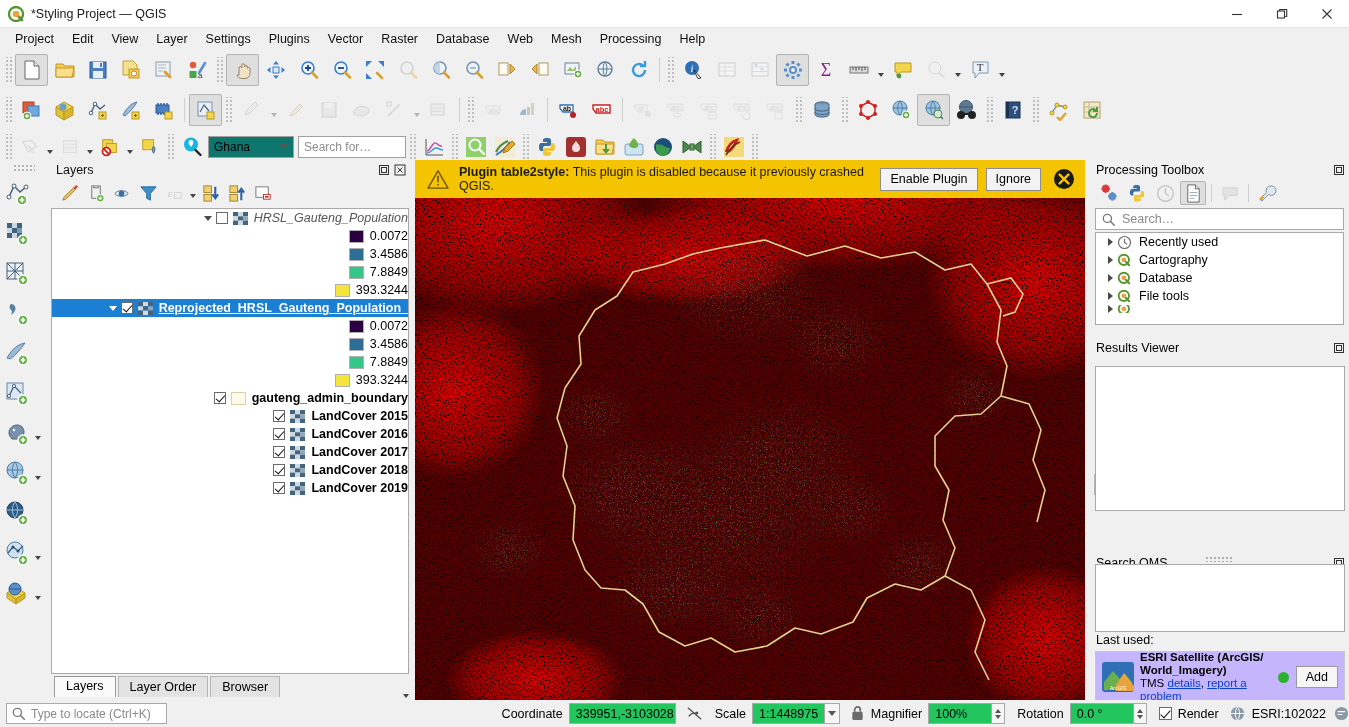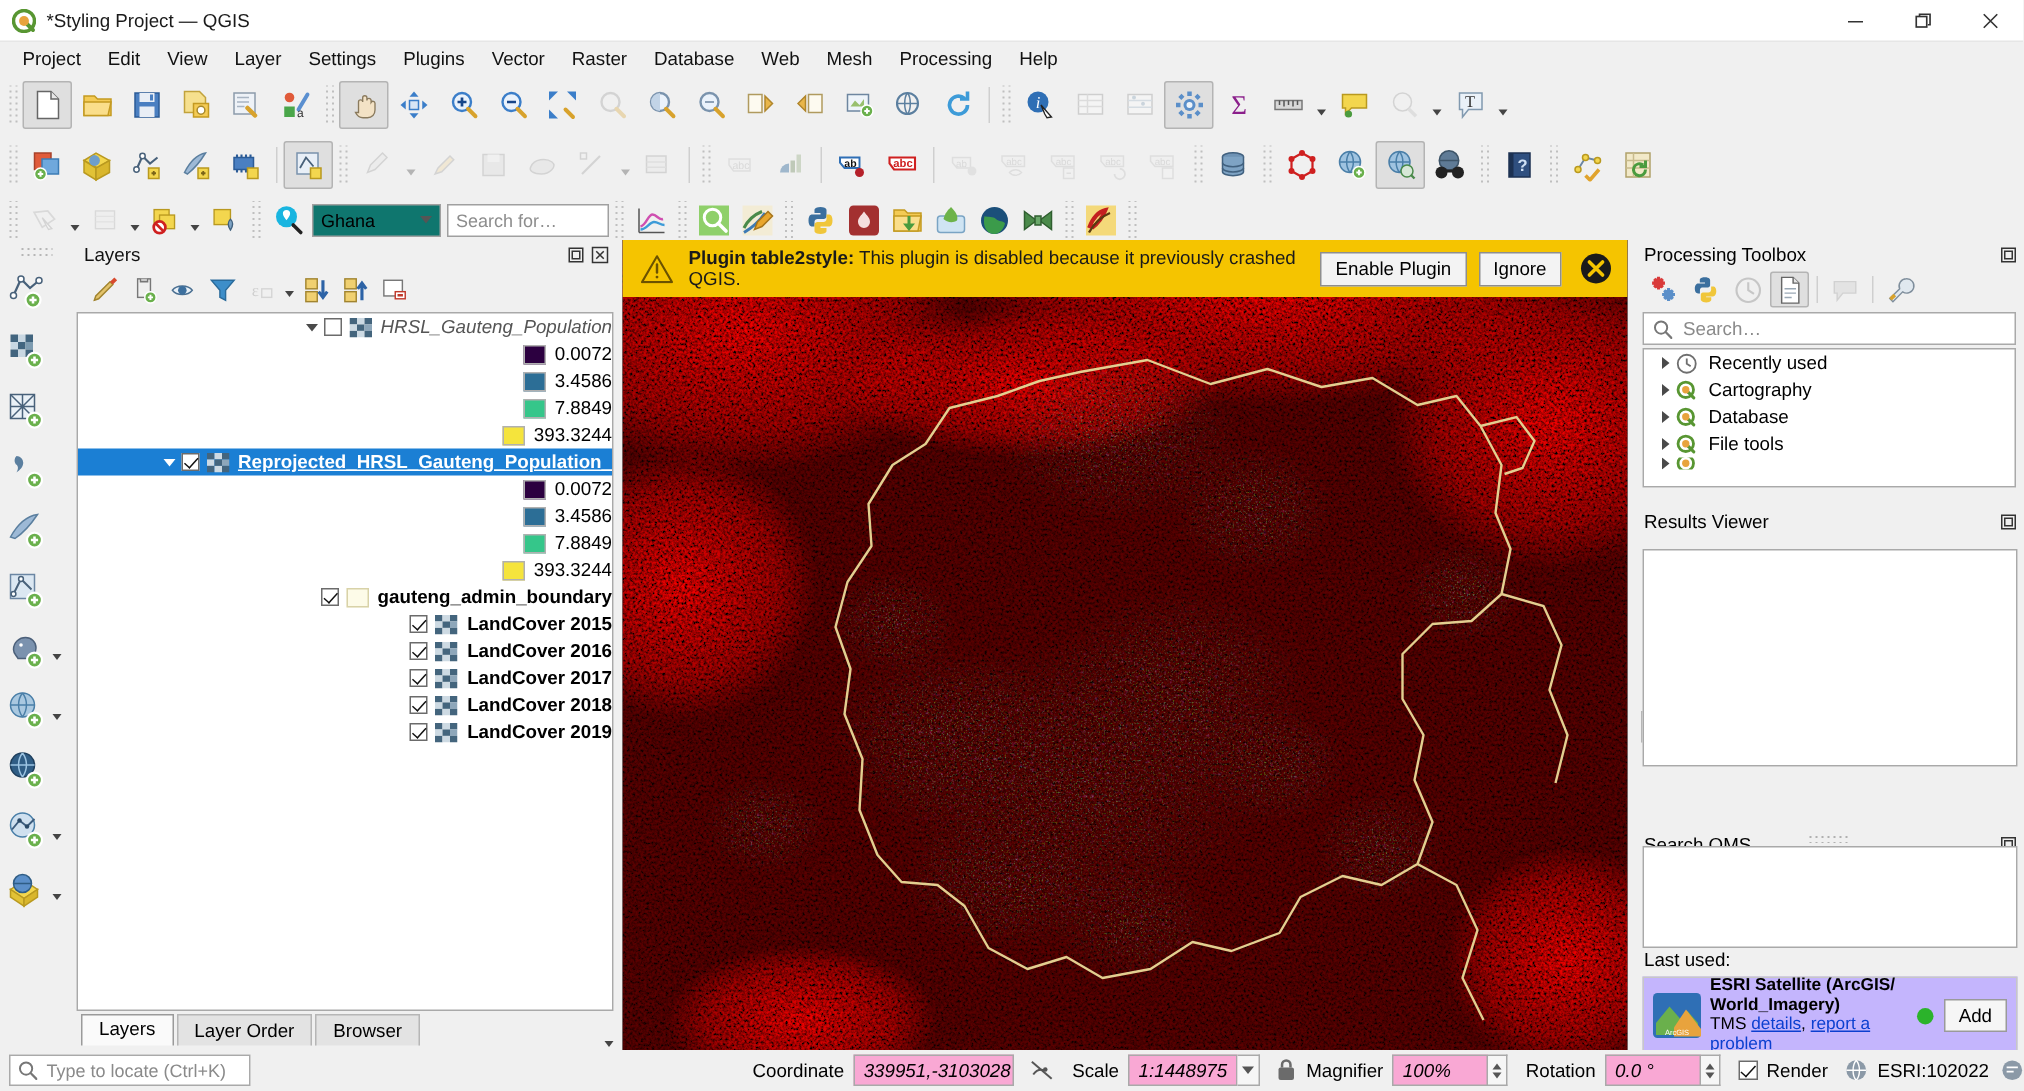"339951,-3103028" .sb-field { background: #f9a8d4 -> #22c55e; font-style: italic -> none }
